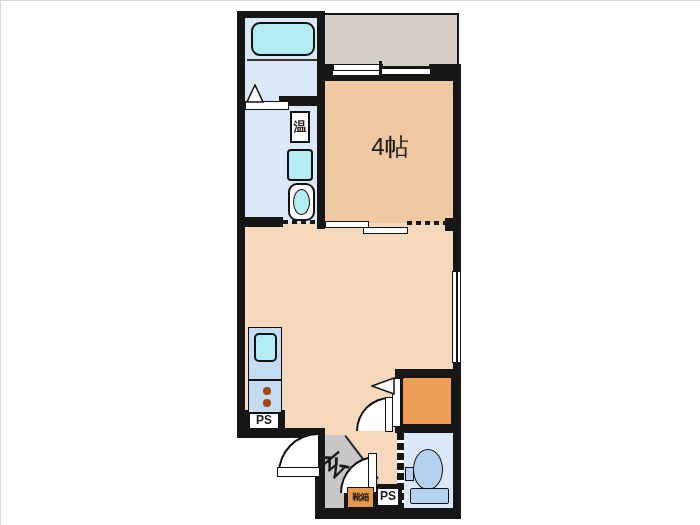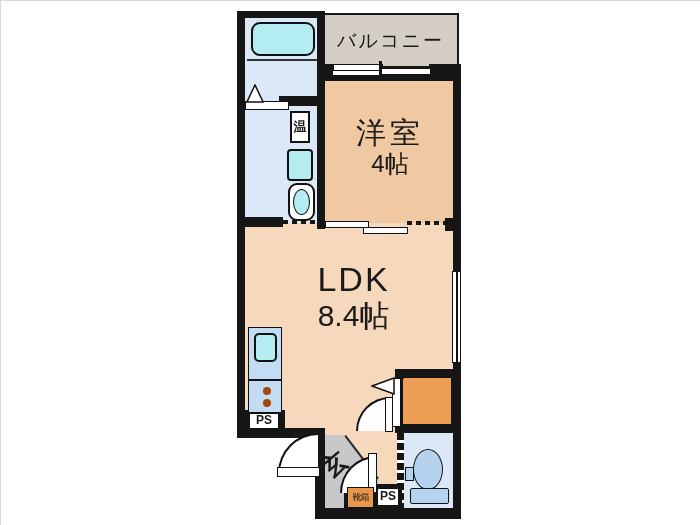"バルコニー" div.lbl { html: <div>バルコニー</div> -> none }
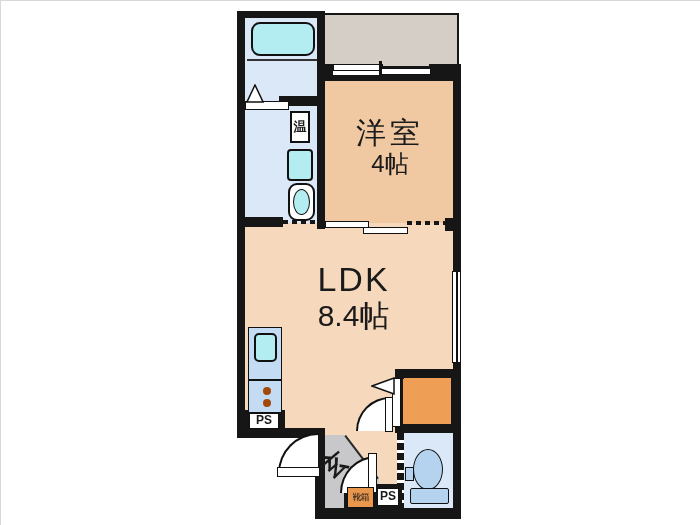"洋室" span { html: <span>洋室</span> -> none }
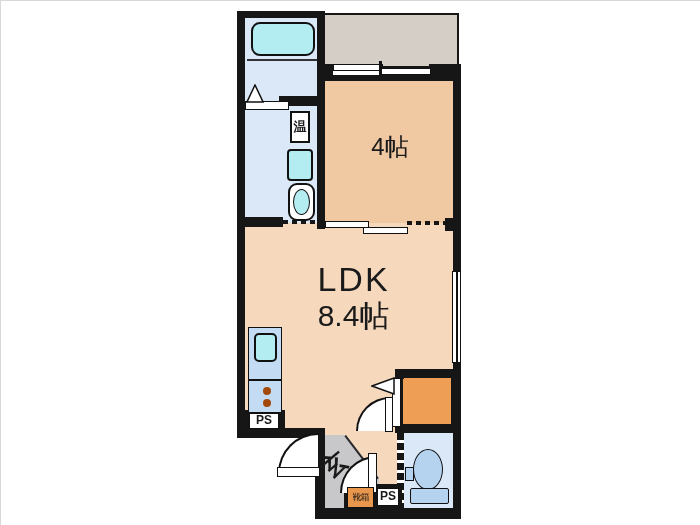"LDK" div.lbl { html: <div> <span>LDK</span> <span>8.4帖</span> </div> -> none }
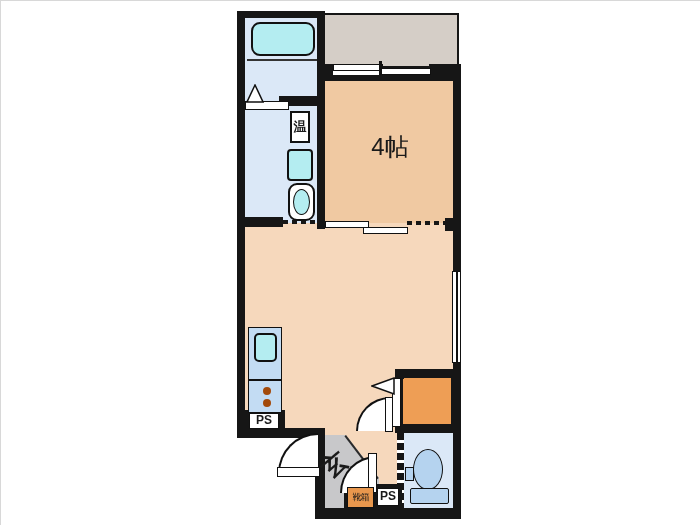"靴箱" div.lbl { font-weight: normal -> bold }
